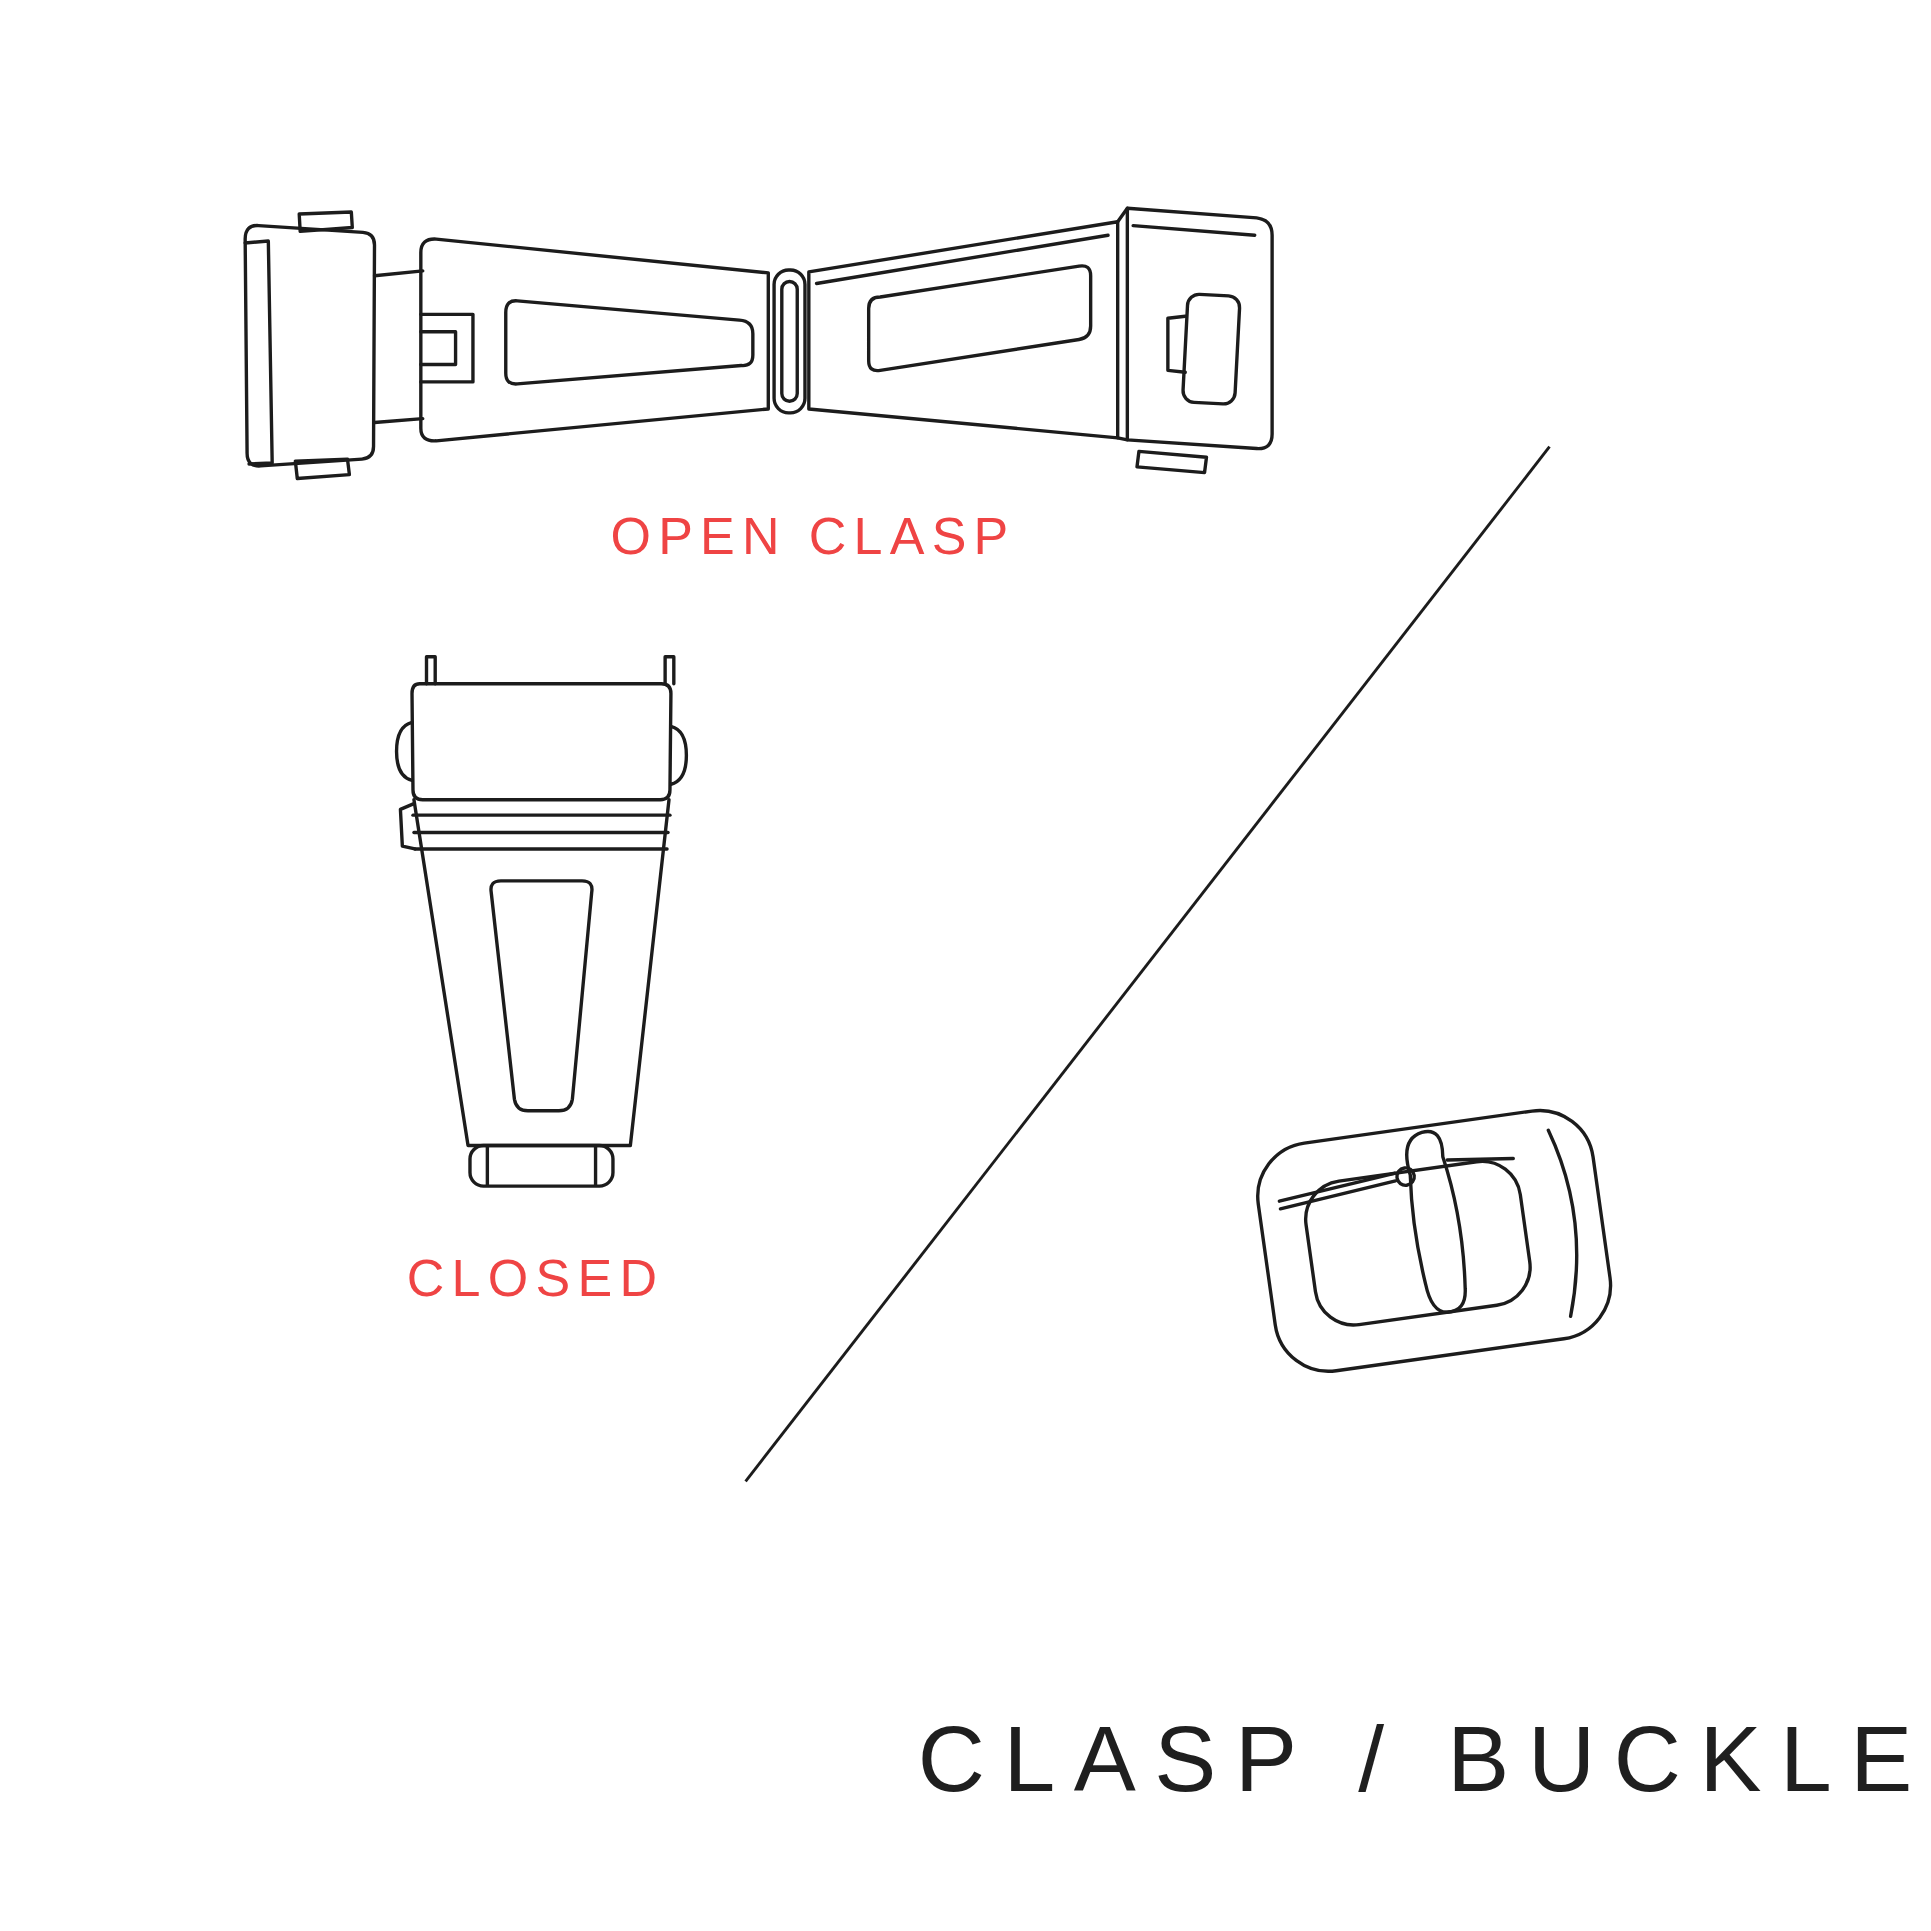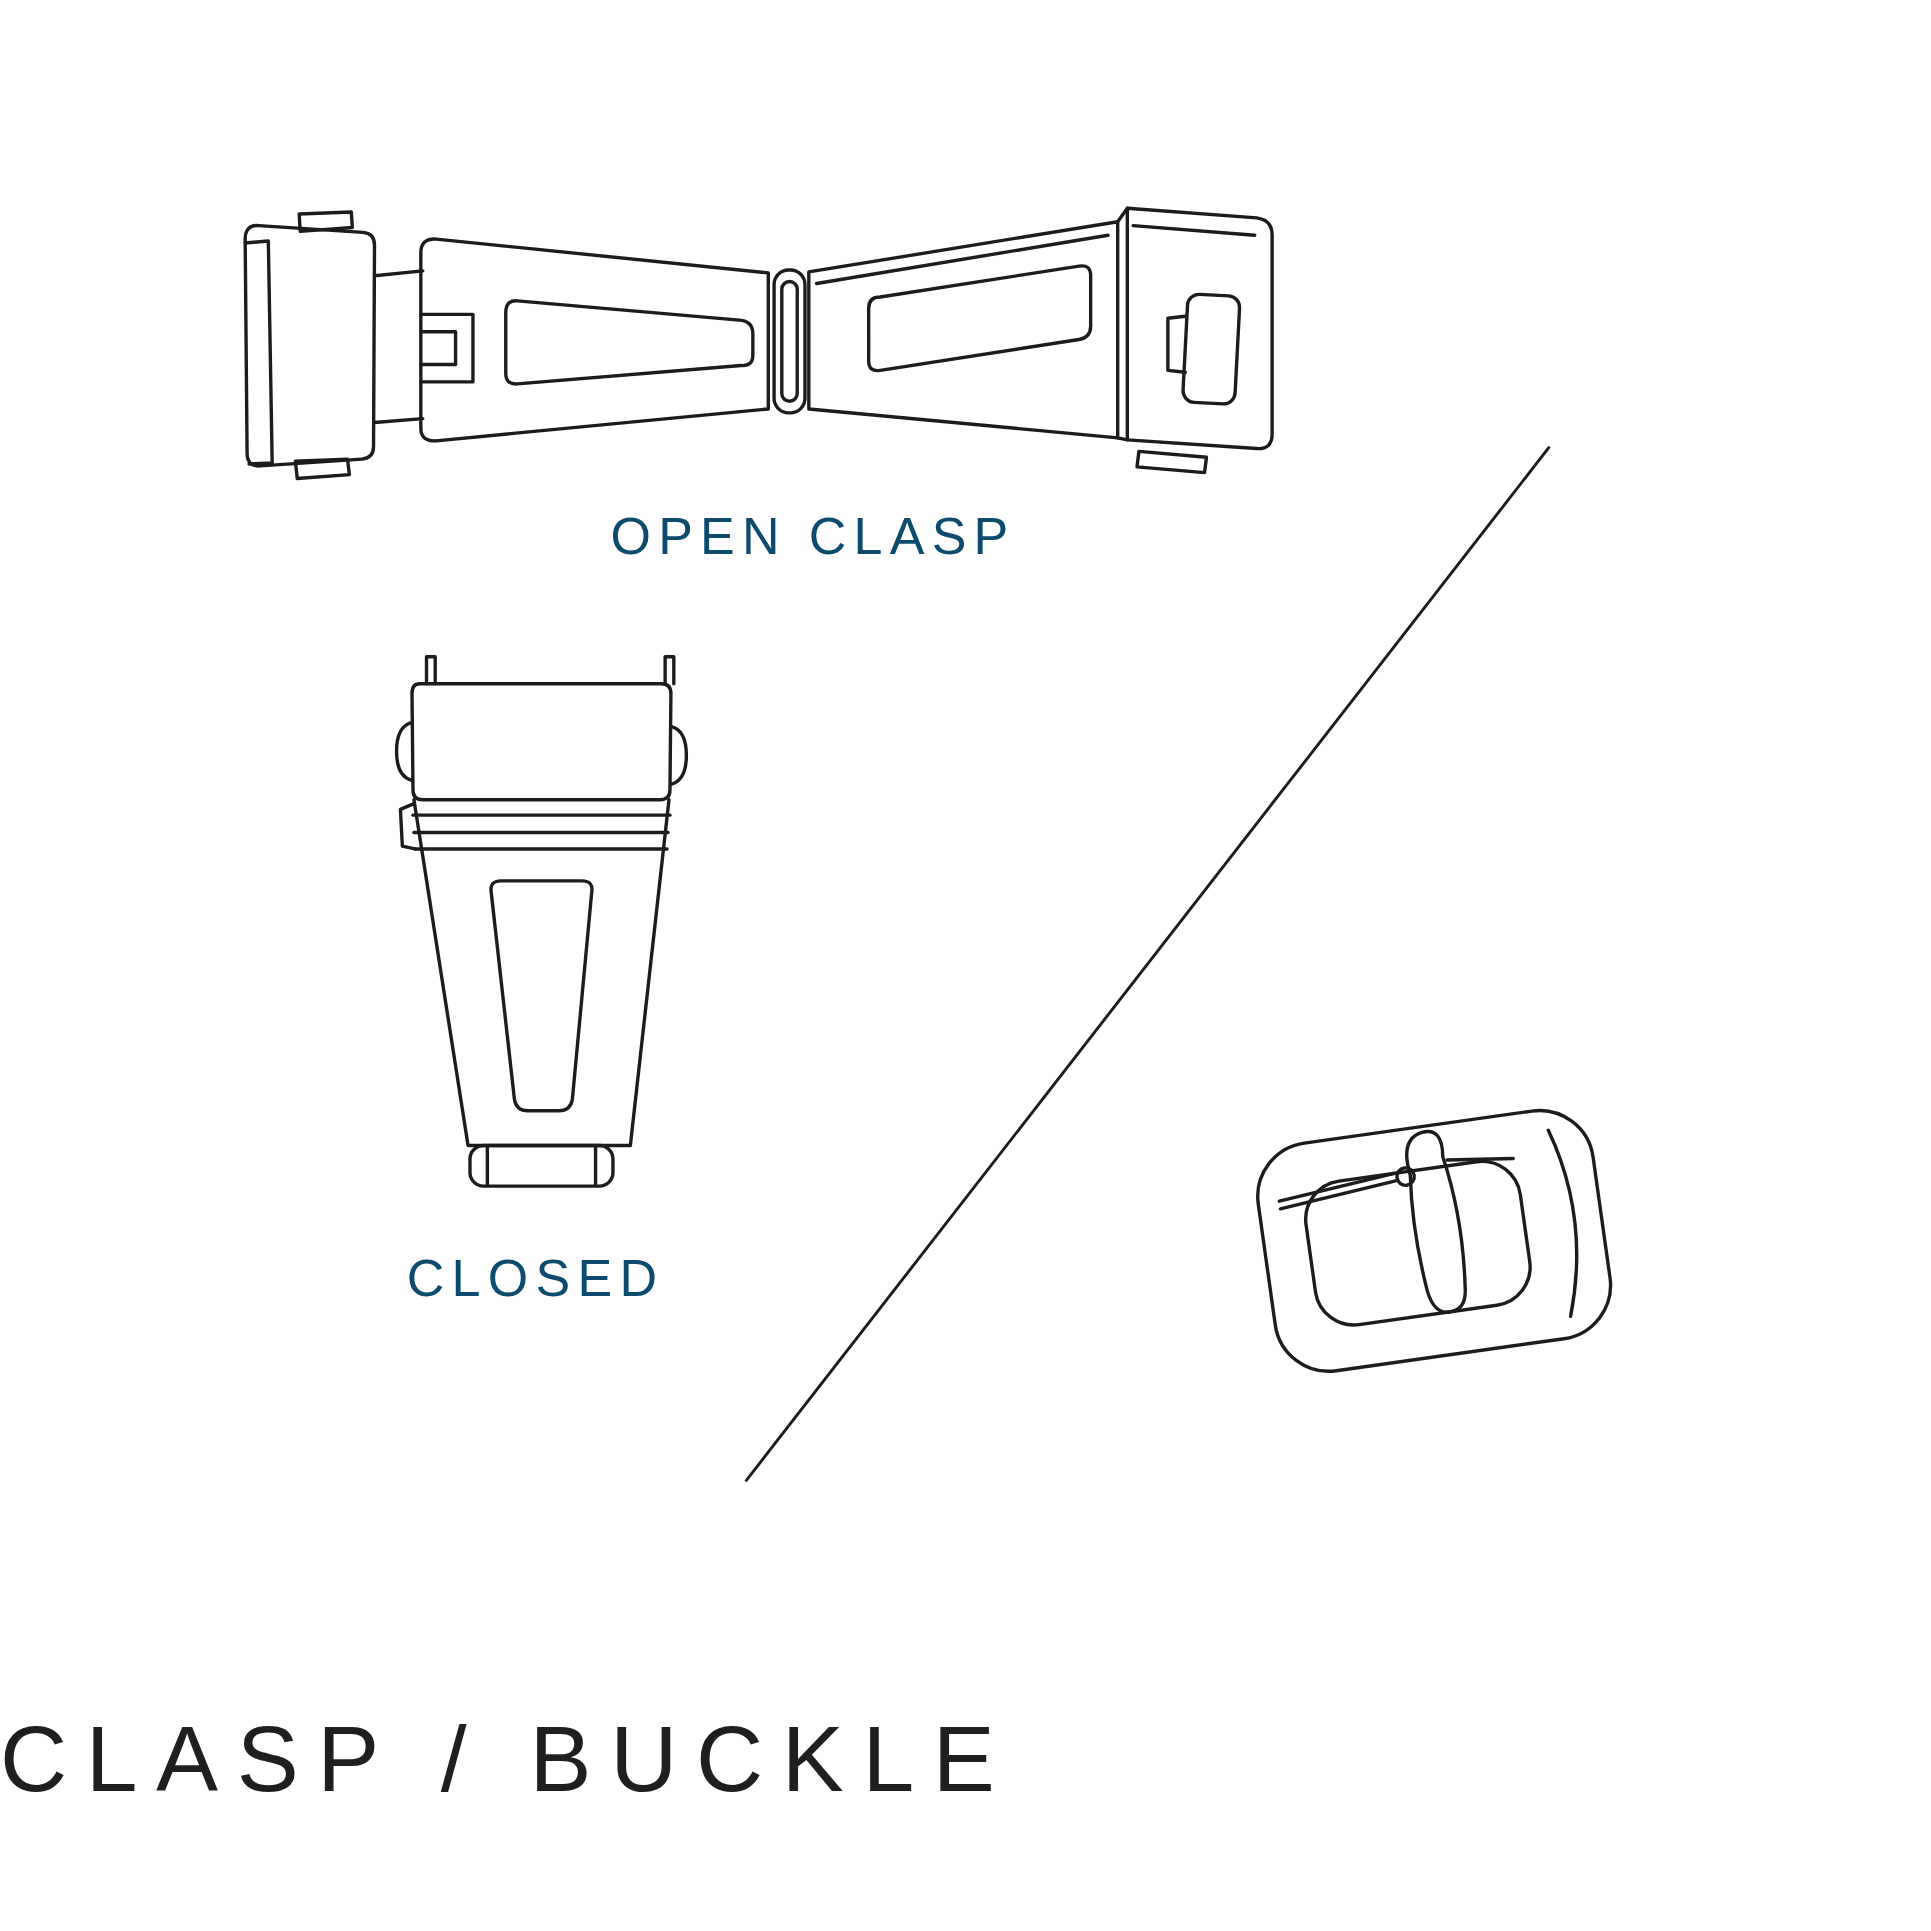"OPEN CLASP" .caption { color: #0c4a6e -> #ef4444 }
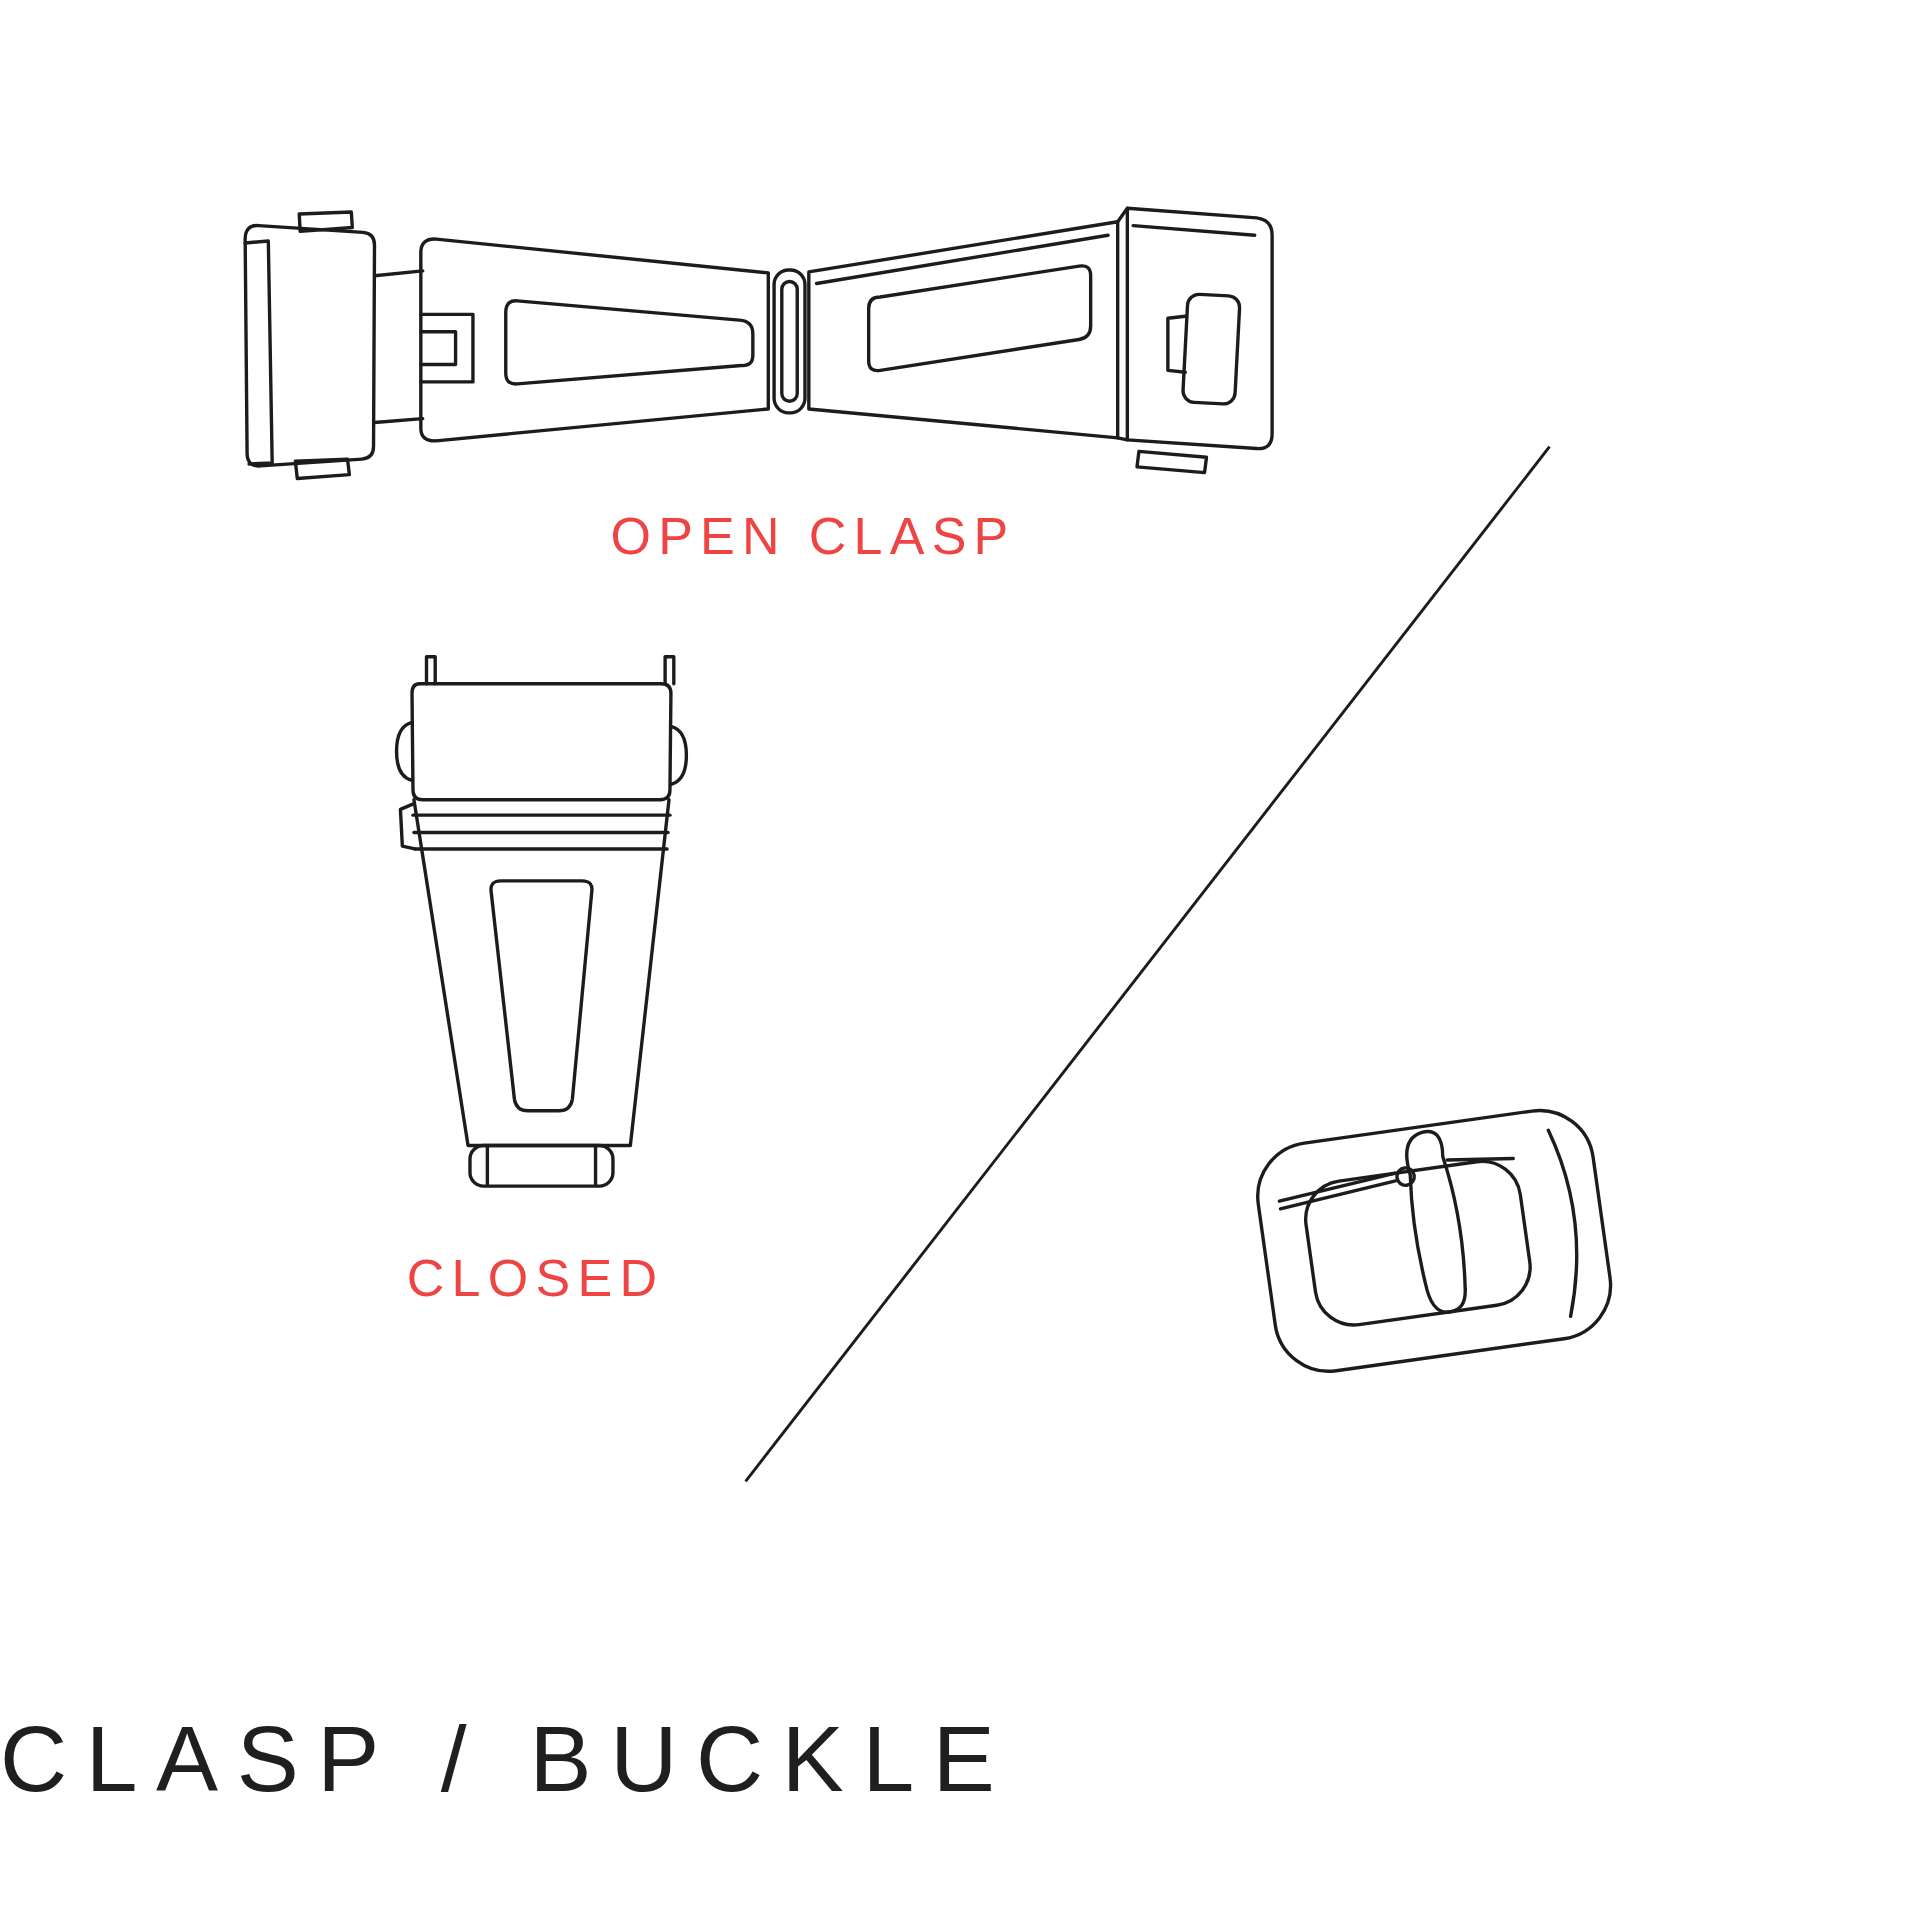"CLASP / BUCKLE" .main-title { text-align: left -> right }
